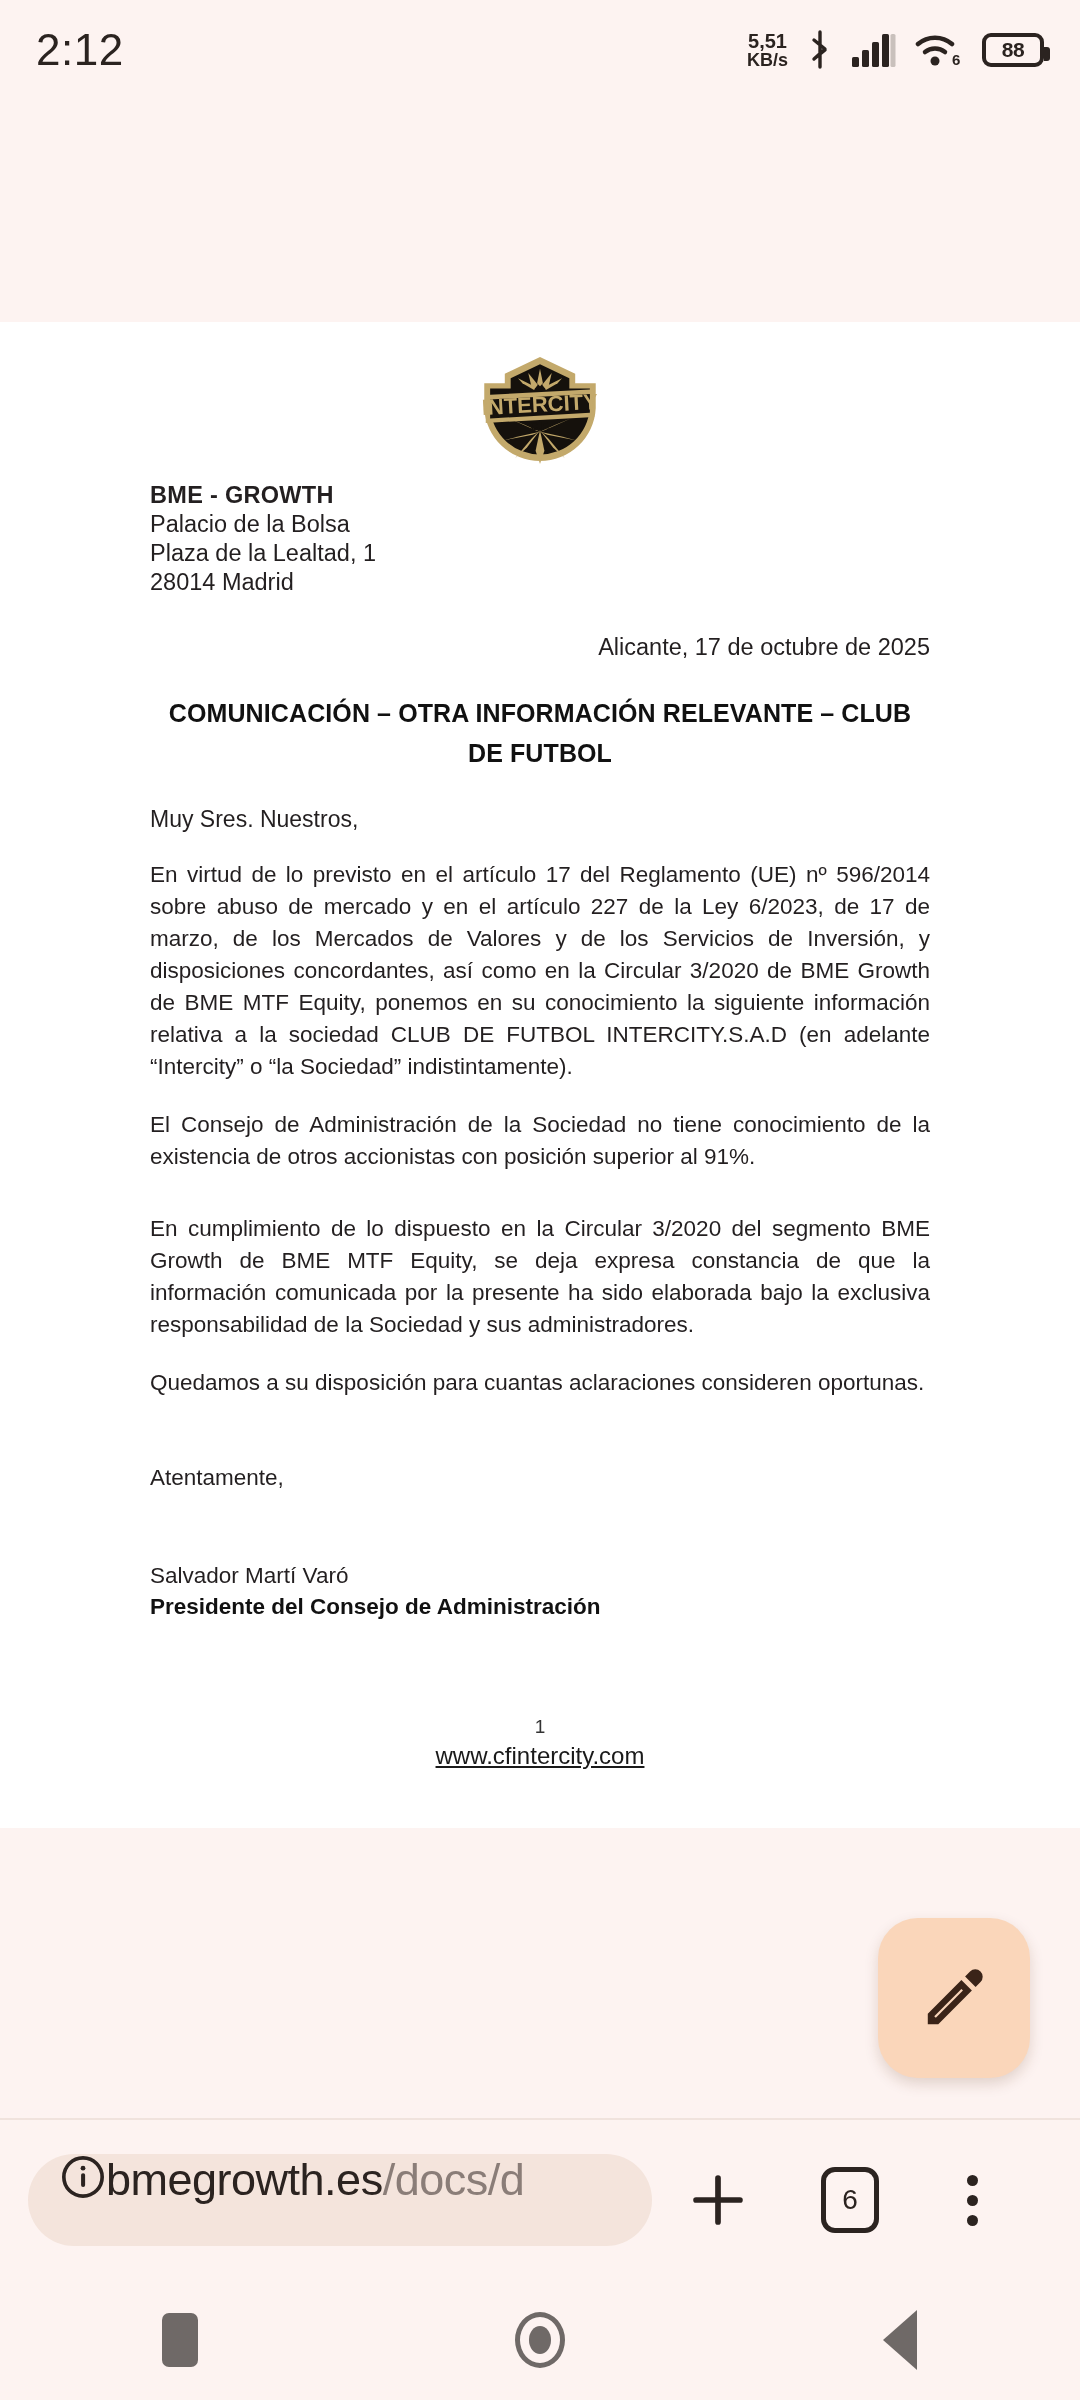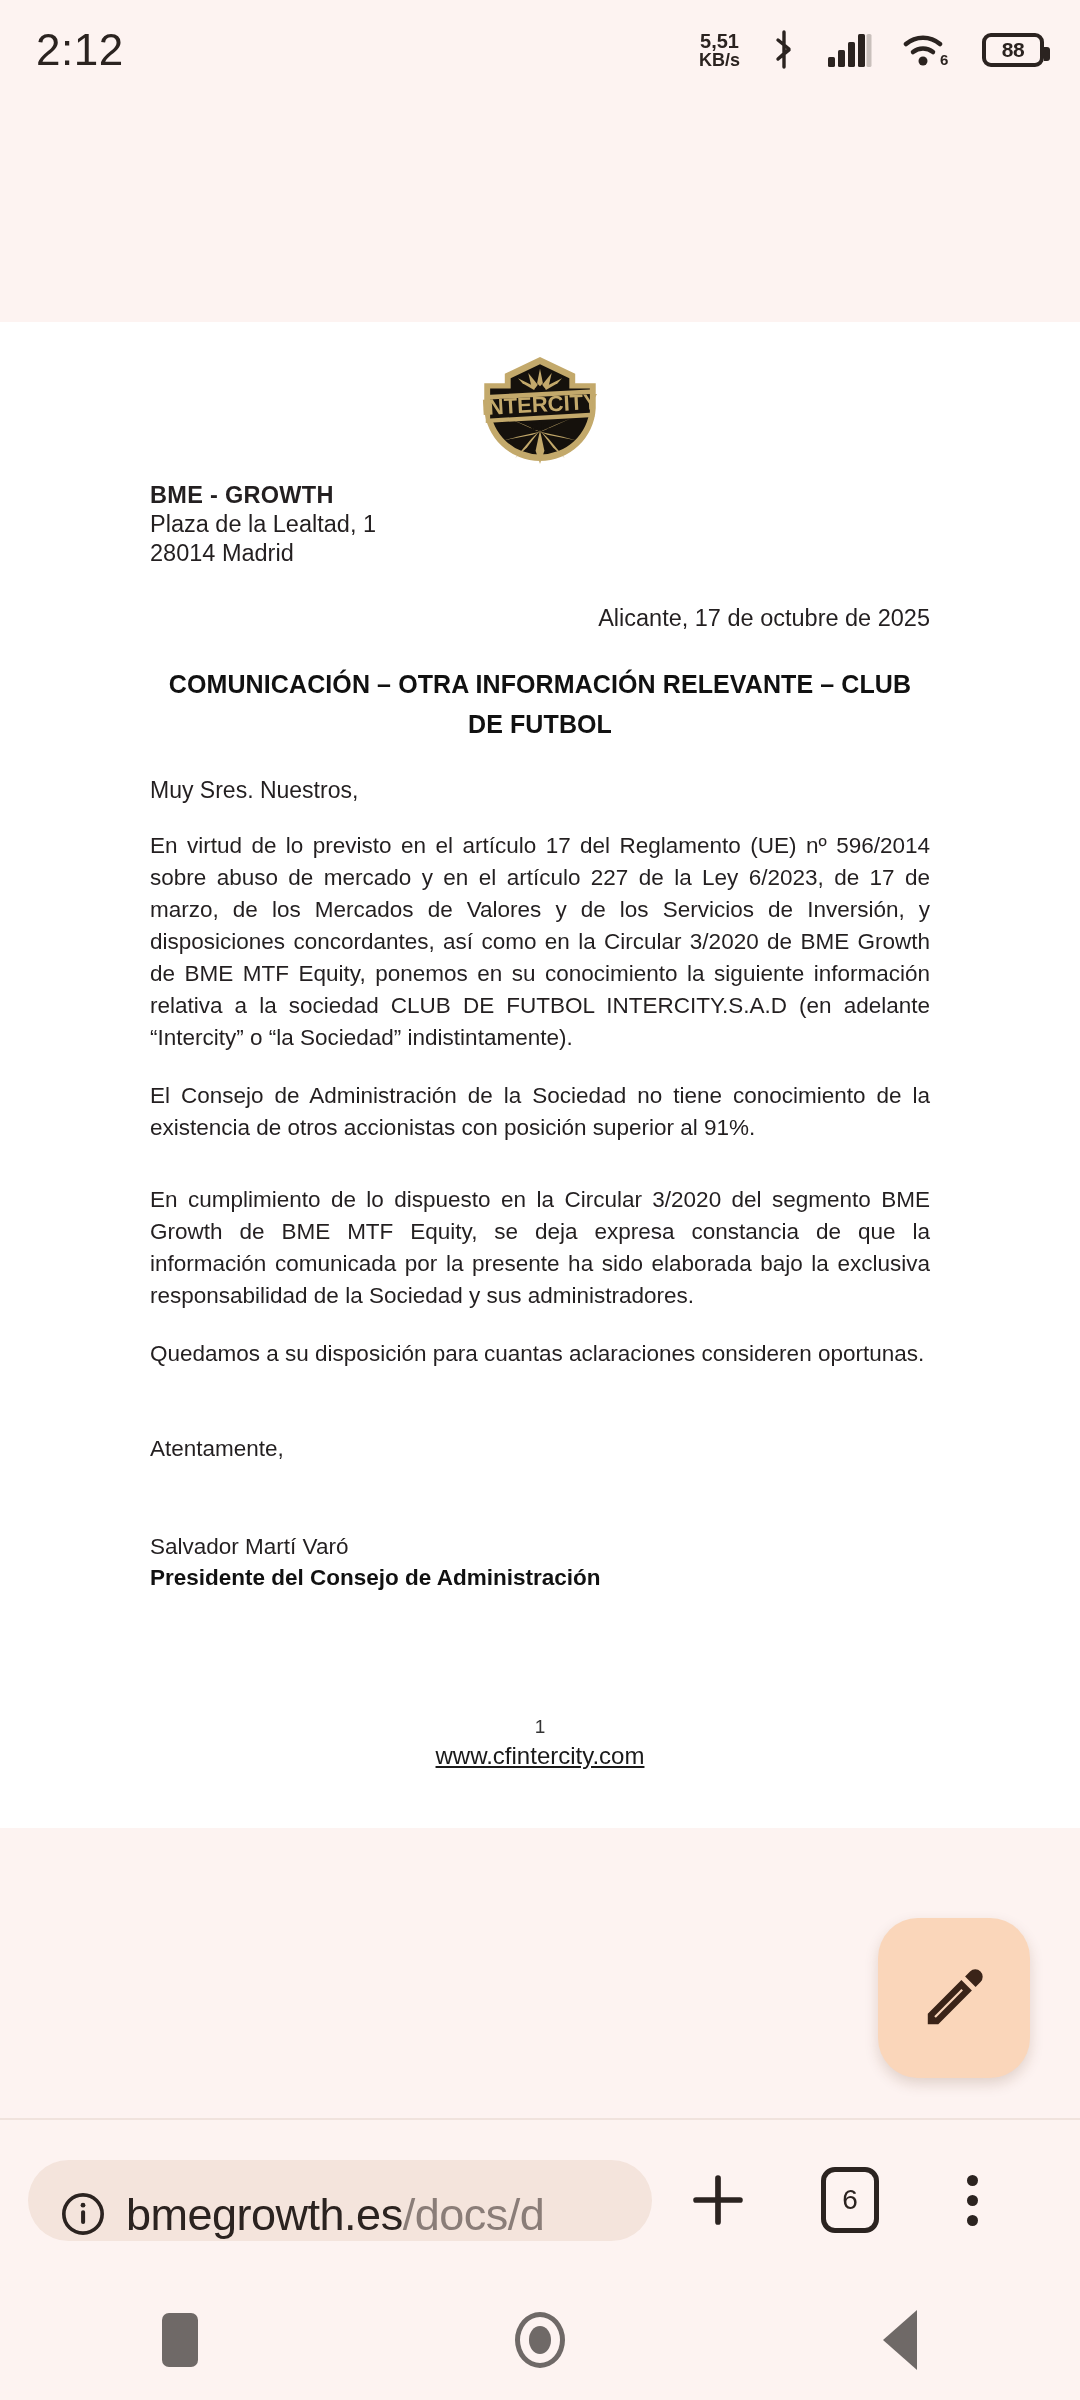"5,51" .status-right { gap: 31px -> 19px }
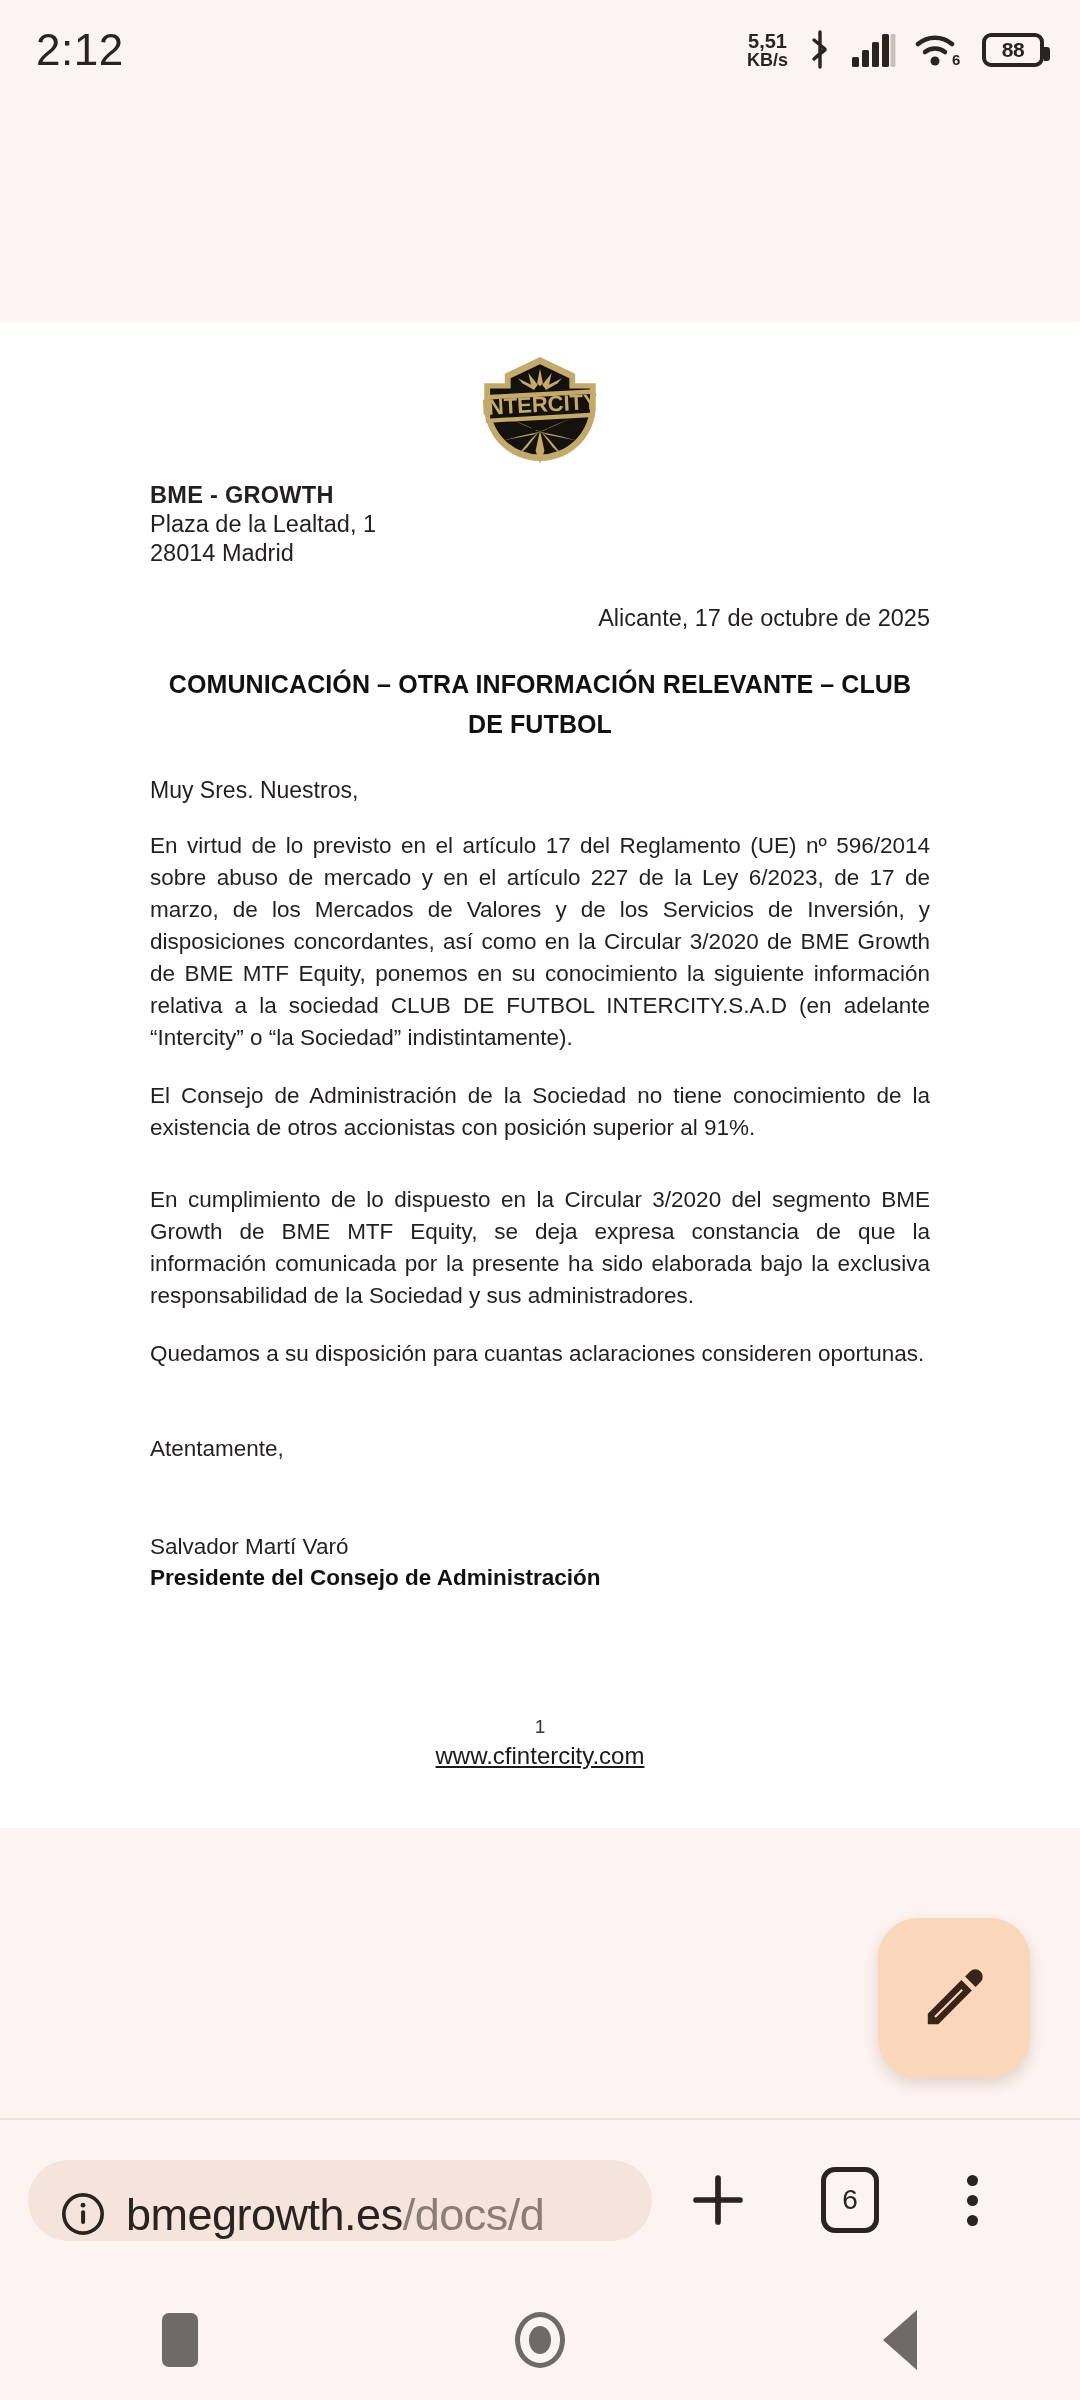"Palacio de la Bolsa" div { html: none -> <div>Palacio de la Bolsa</div> }
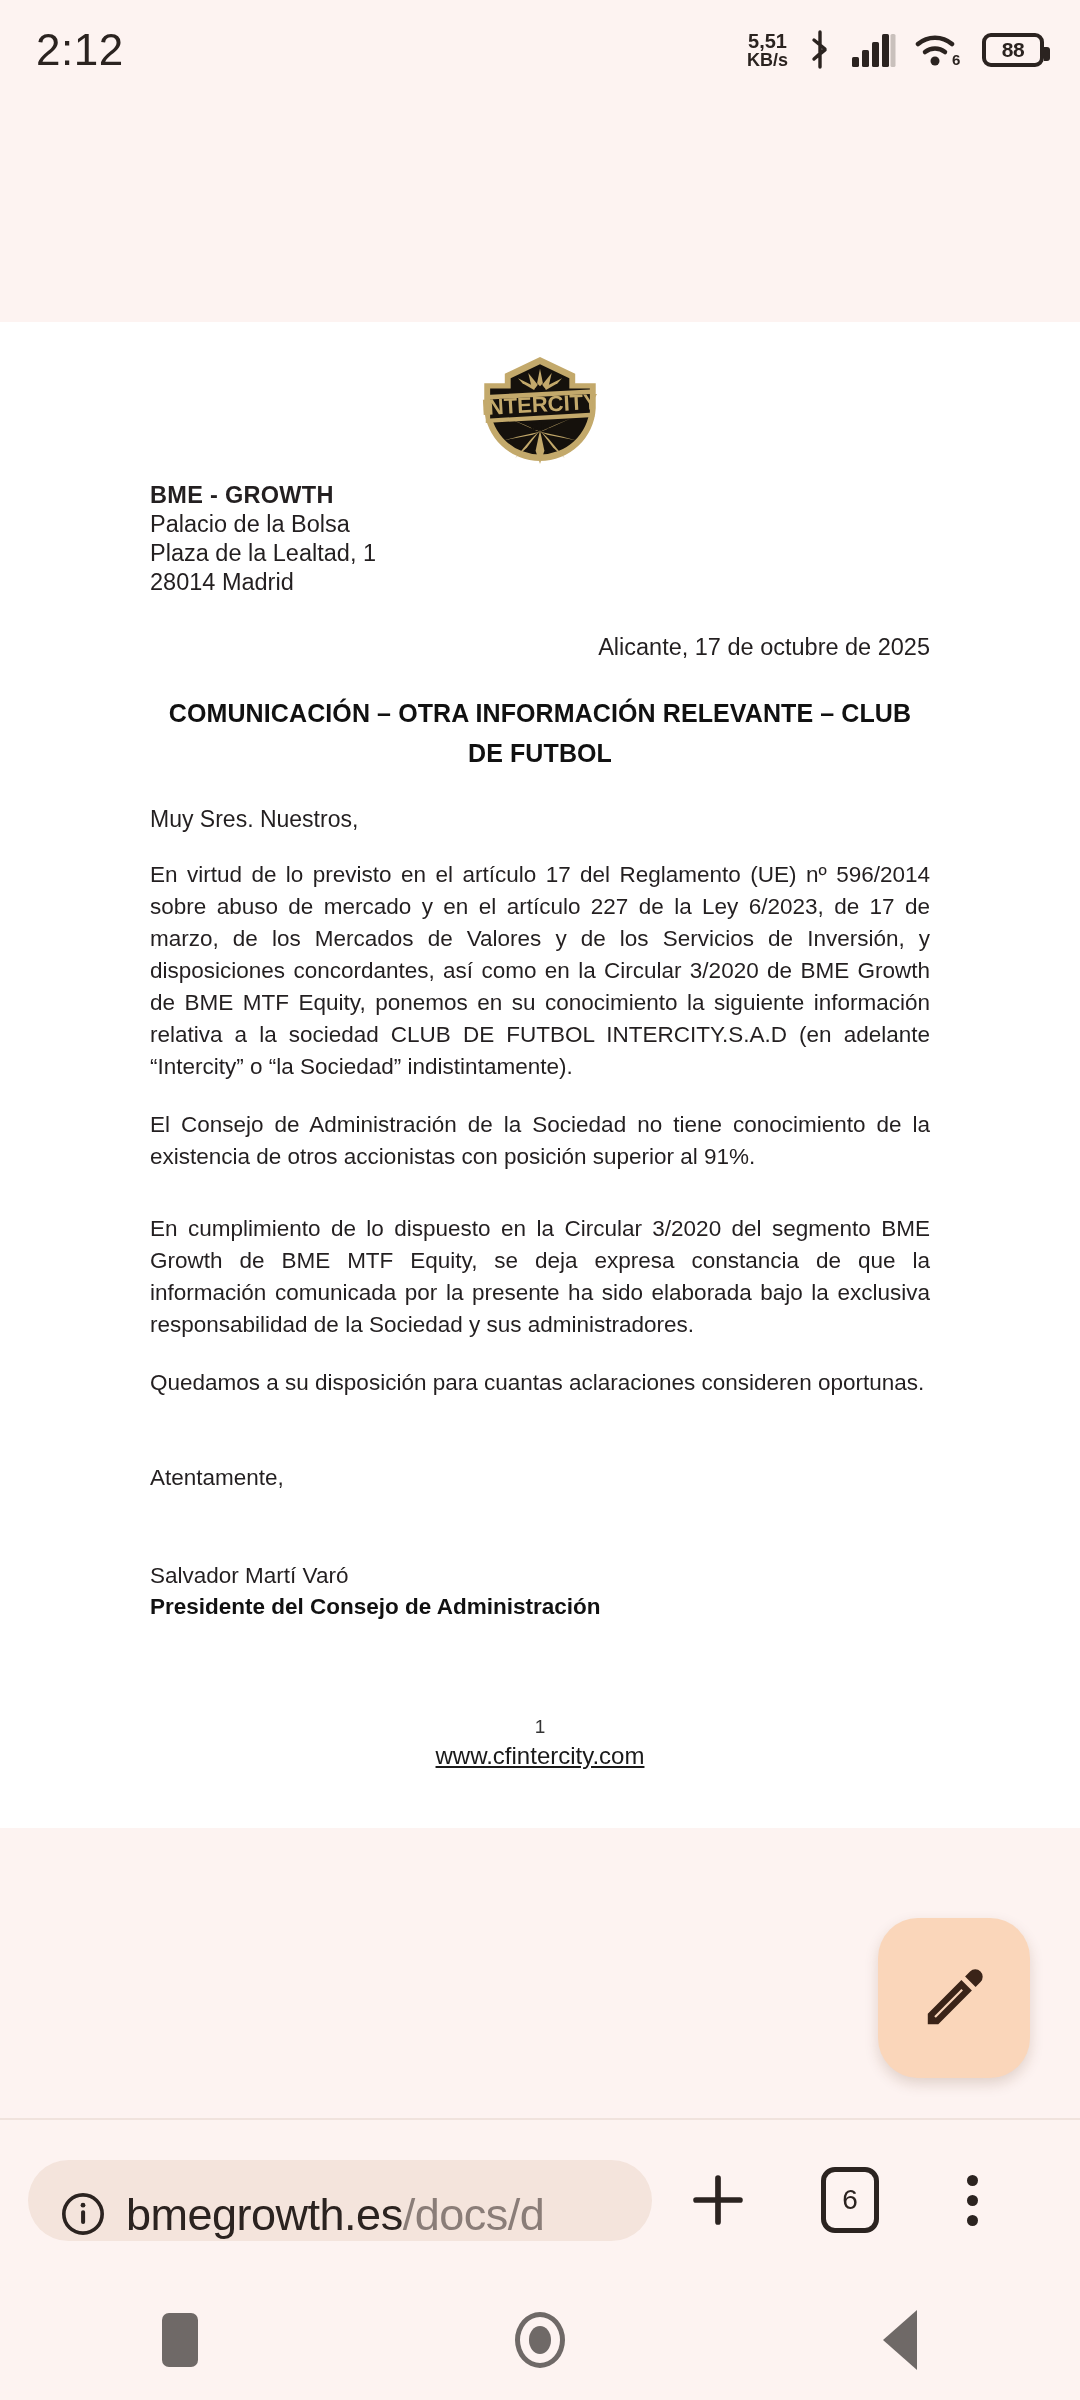"bmegrowth.es/docs/d" .omnibox { align-items: flex-end -> flex-start; gap: 20px -> none; height: 81px -> 92px }
